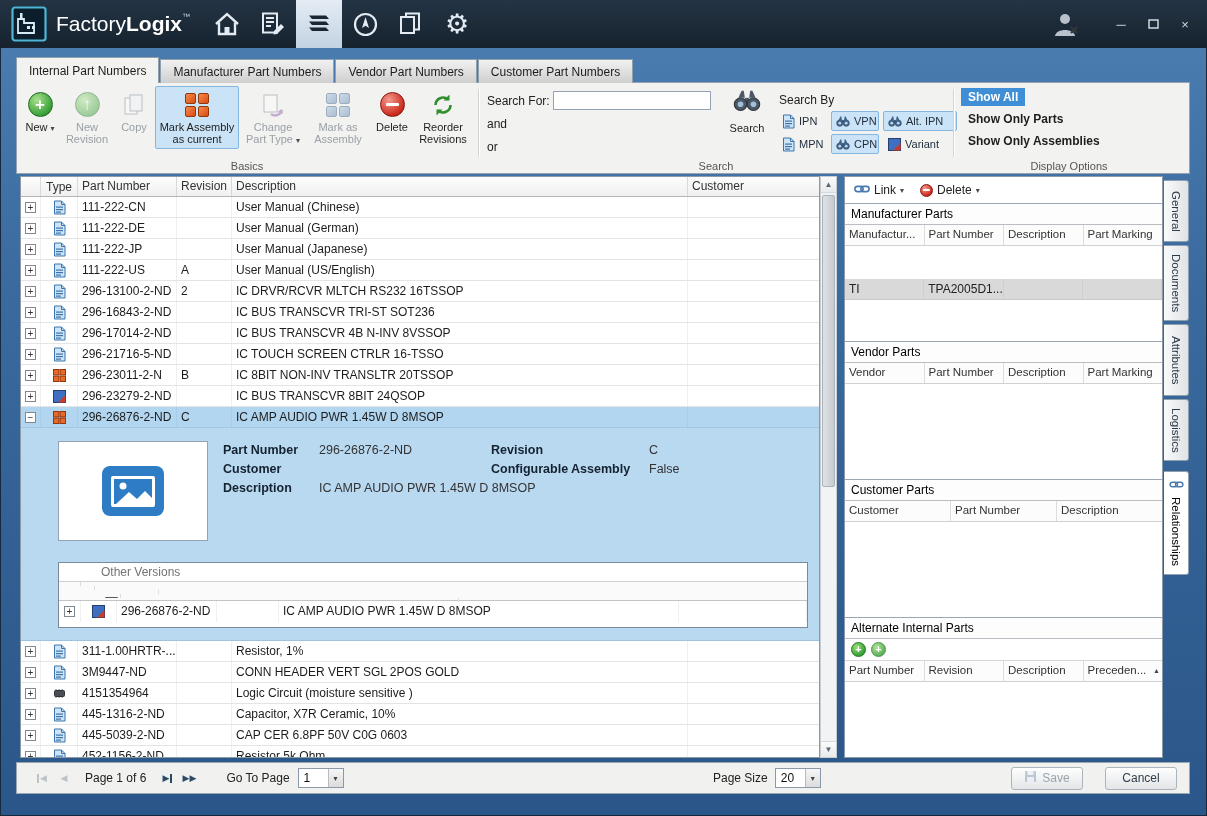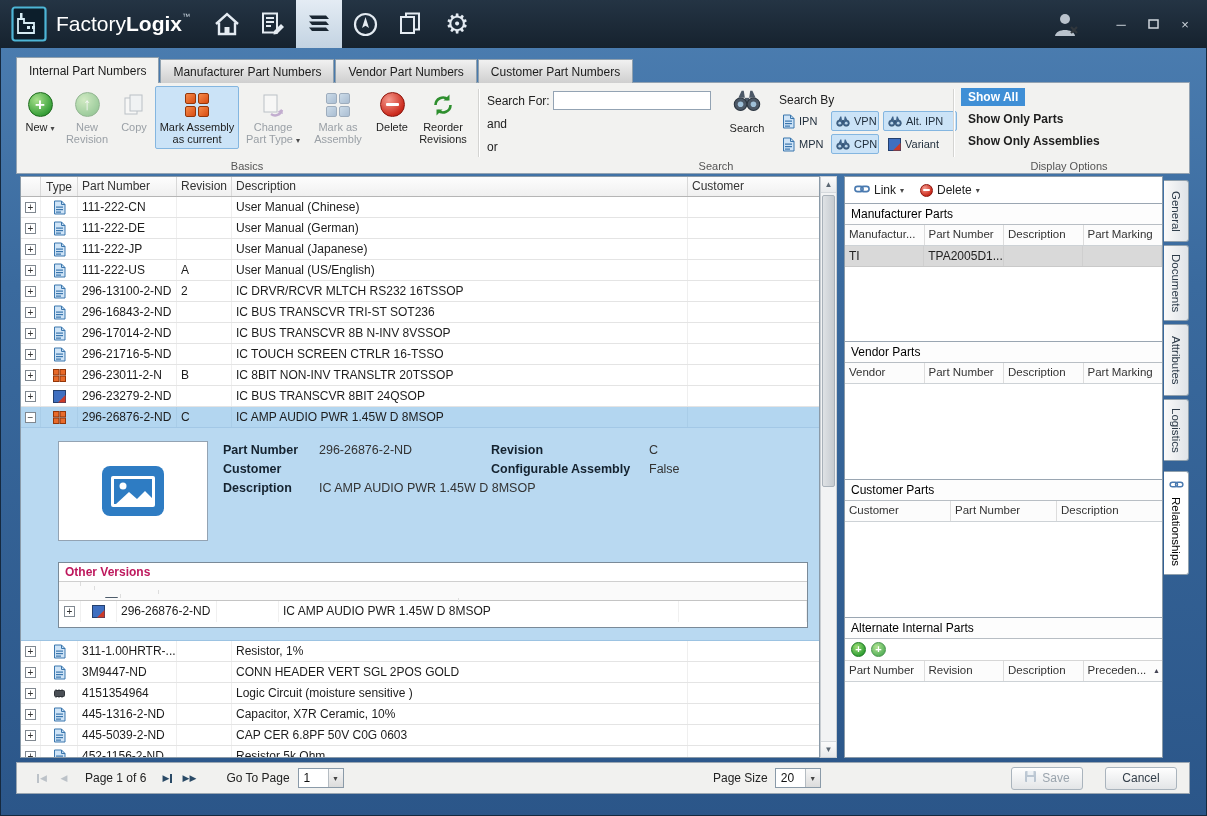"TI" .rp-row { margin-top: none -> 33px }
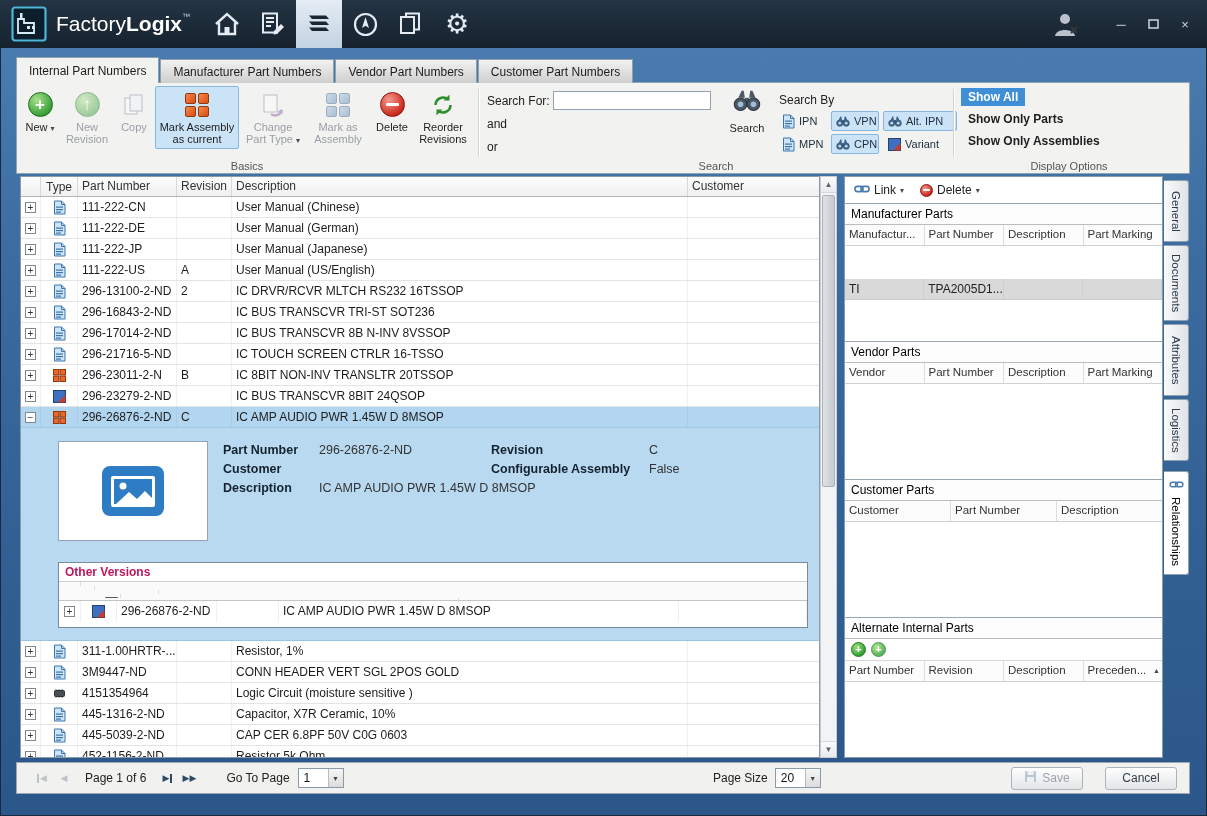"IC BUS TRANSCVR 8B N-INV" div.td { text: 8B -> 4B }
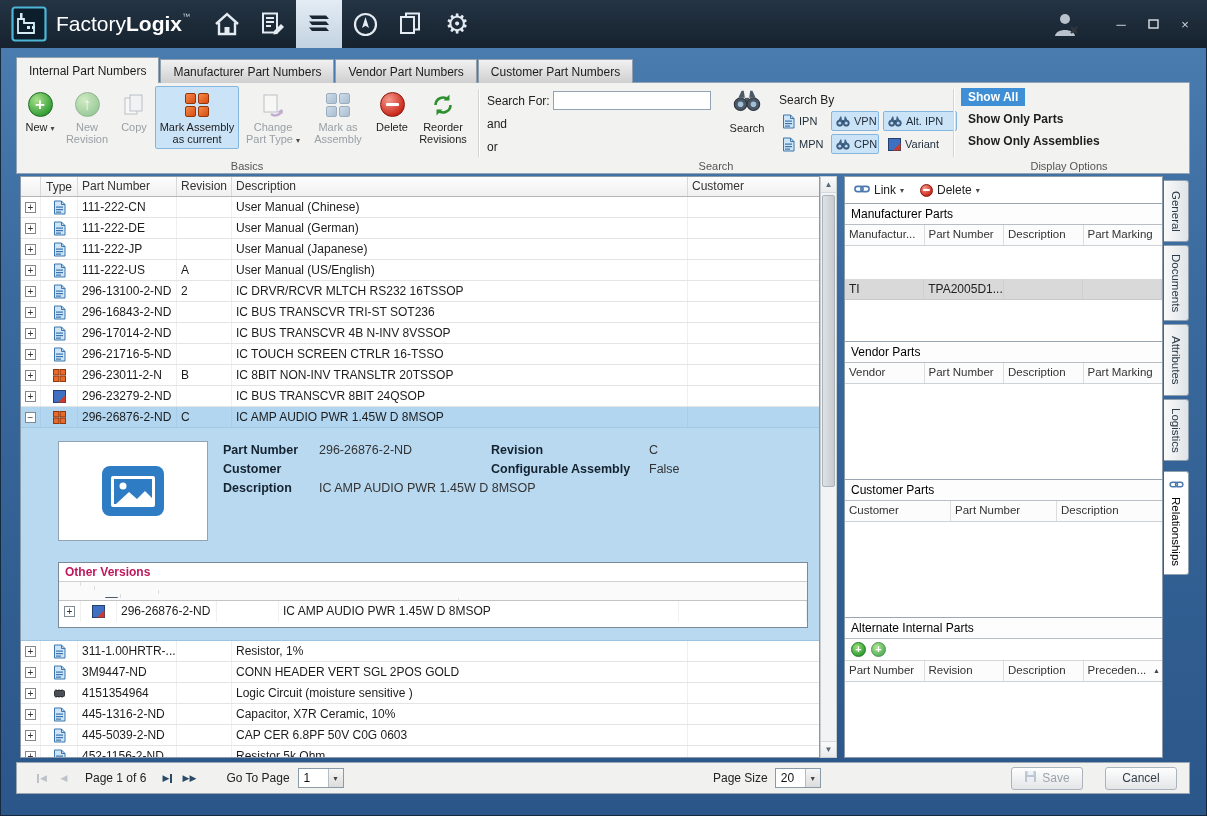"Other Versions" .ov-title { color: #be185d -> #737373; font-weight: bold -> normal; margin-left: none -> 36px }
